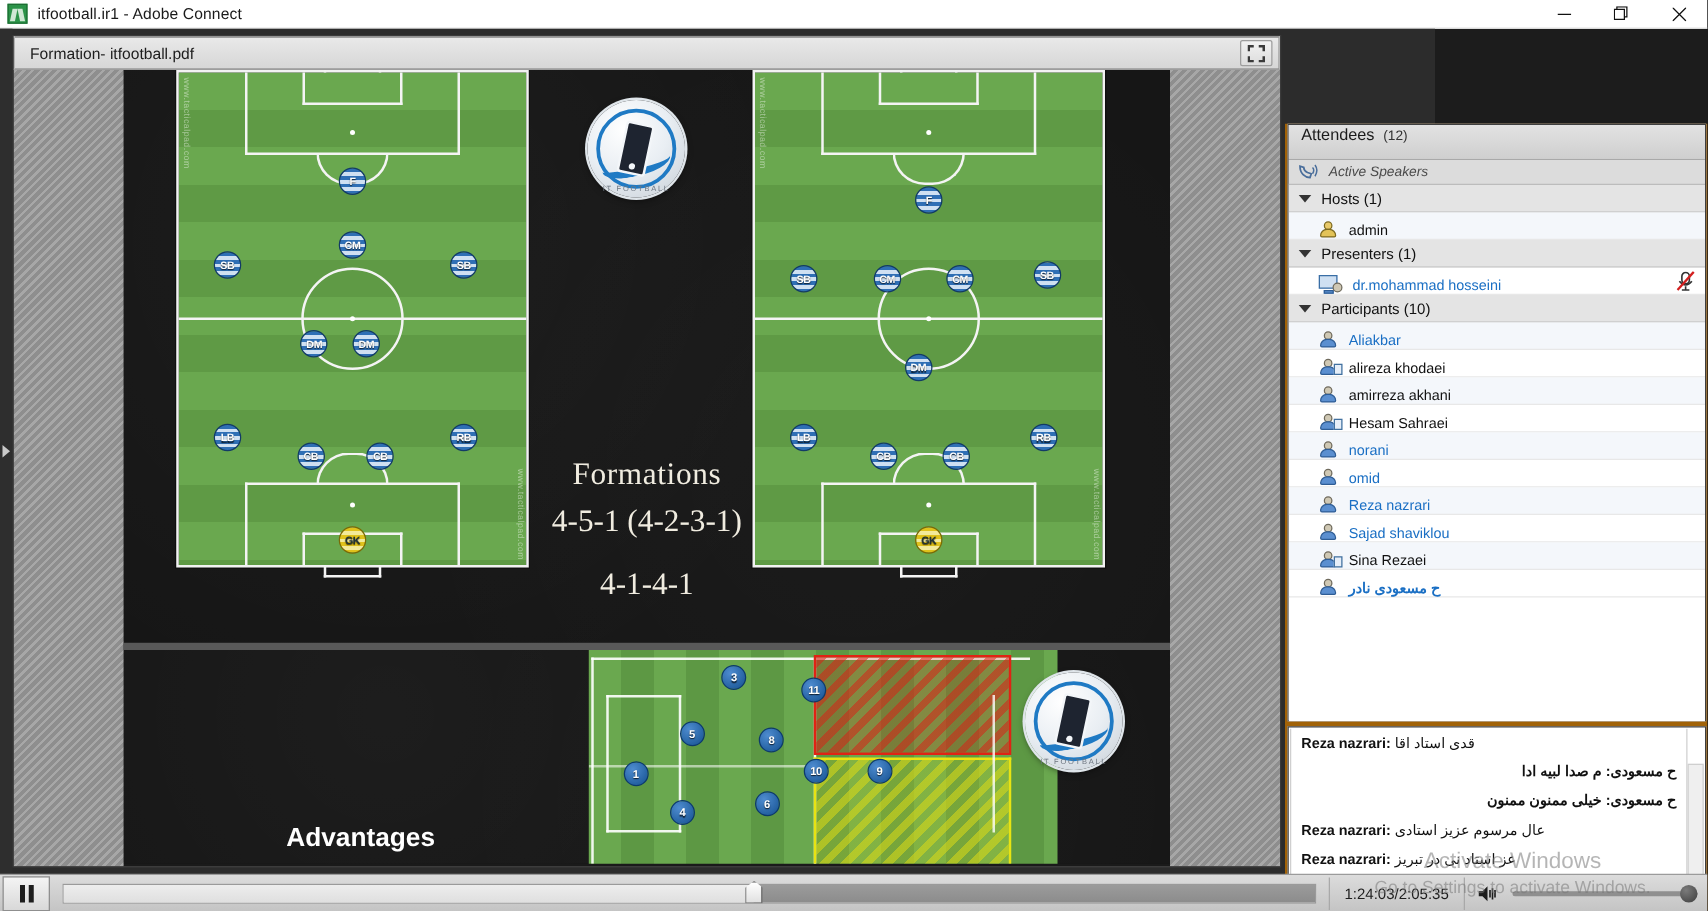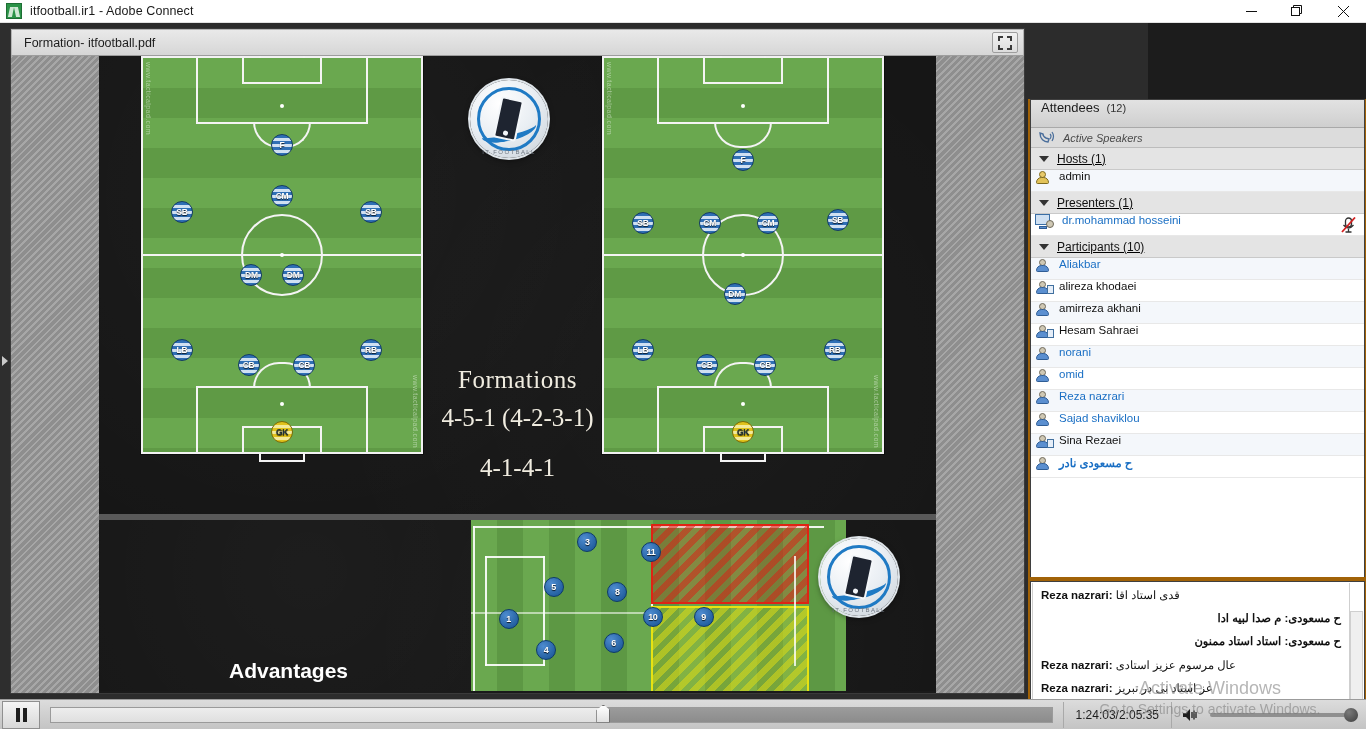"Hosts (1)" .group-row { text-decoration: underline -> none }
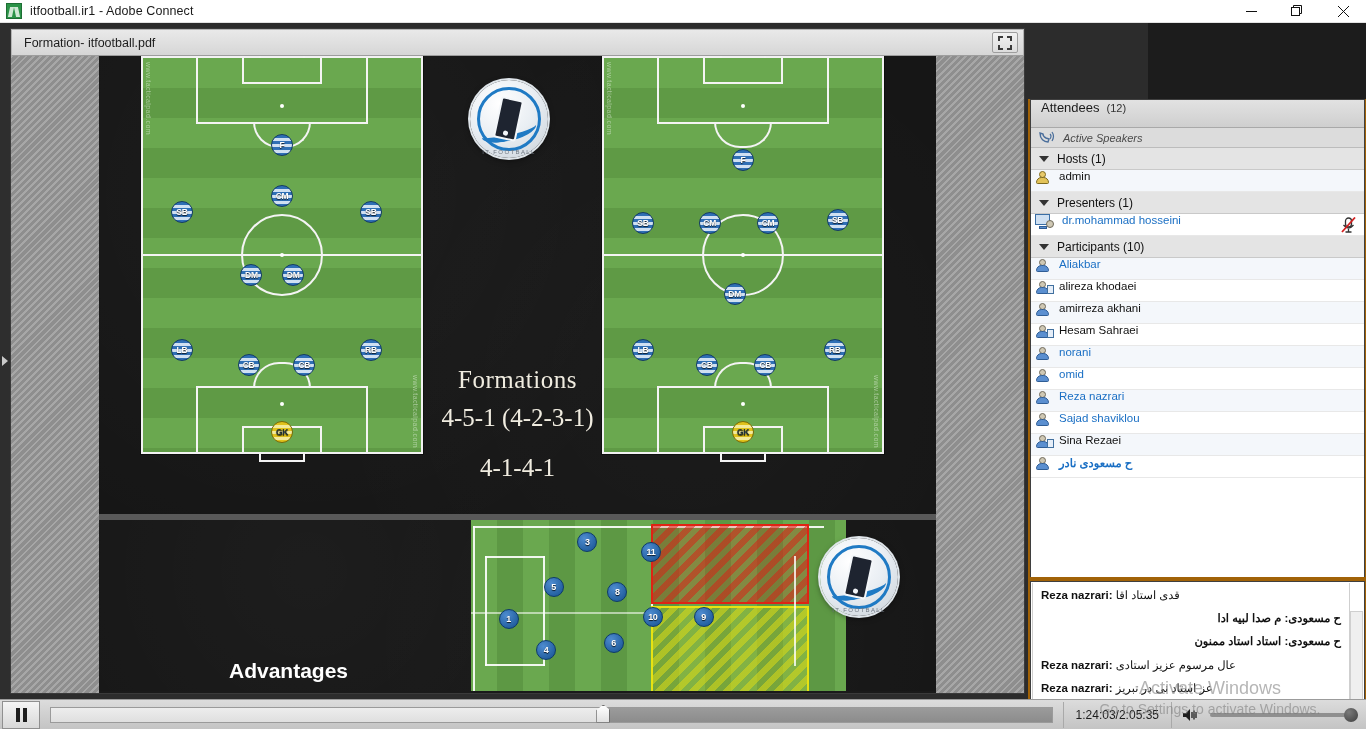"admin" .att-row { align-items: flex-start -> flex-end; padding-left: 4px -> 24px }
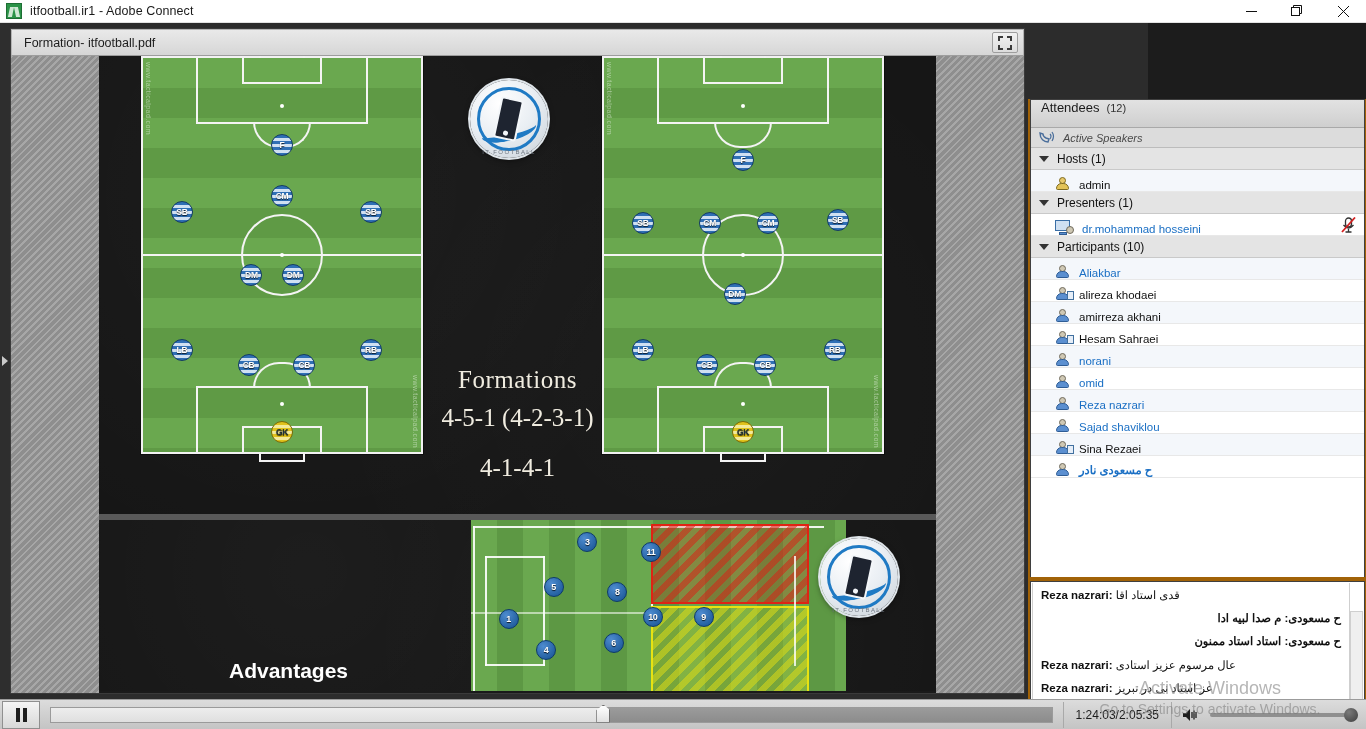"استاد استاد ممنون" span.txt { text: استاد استاد -> خیلی ممنون }
